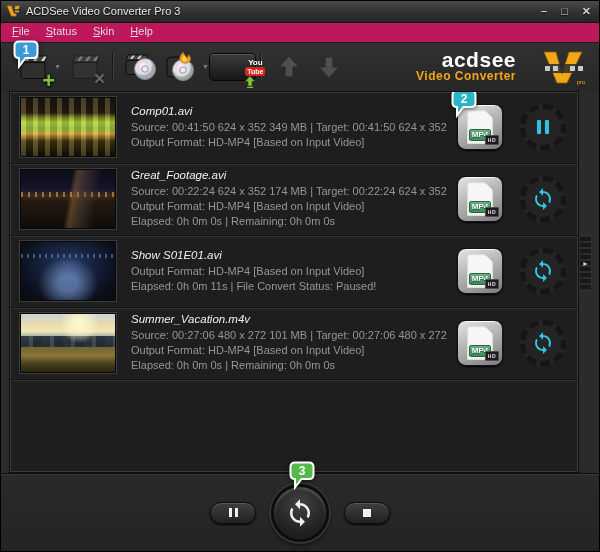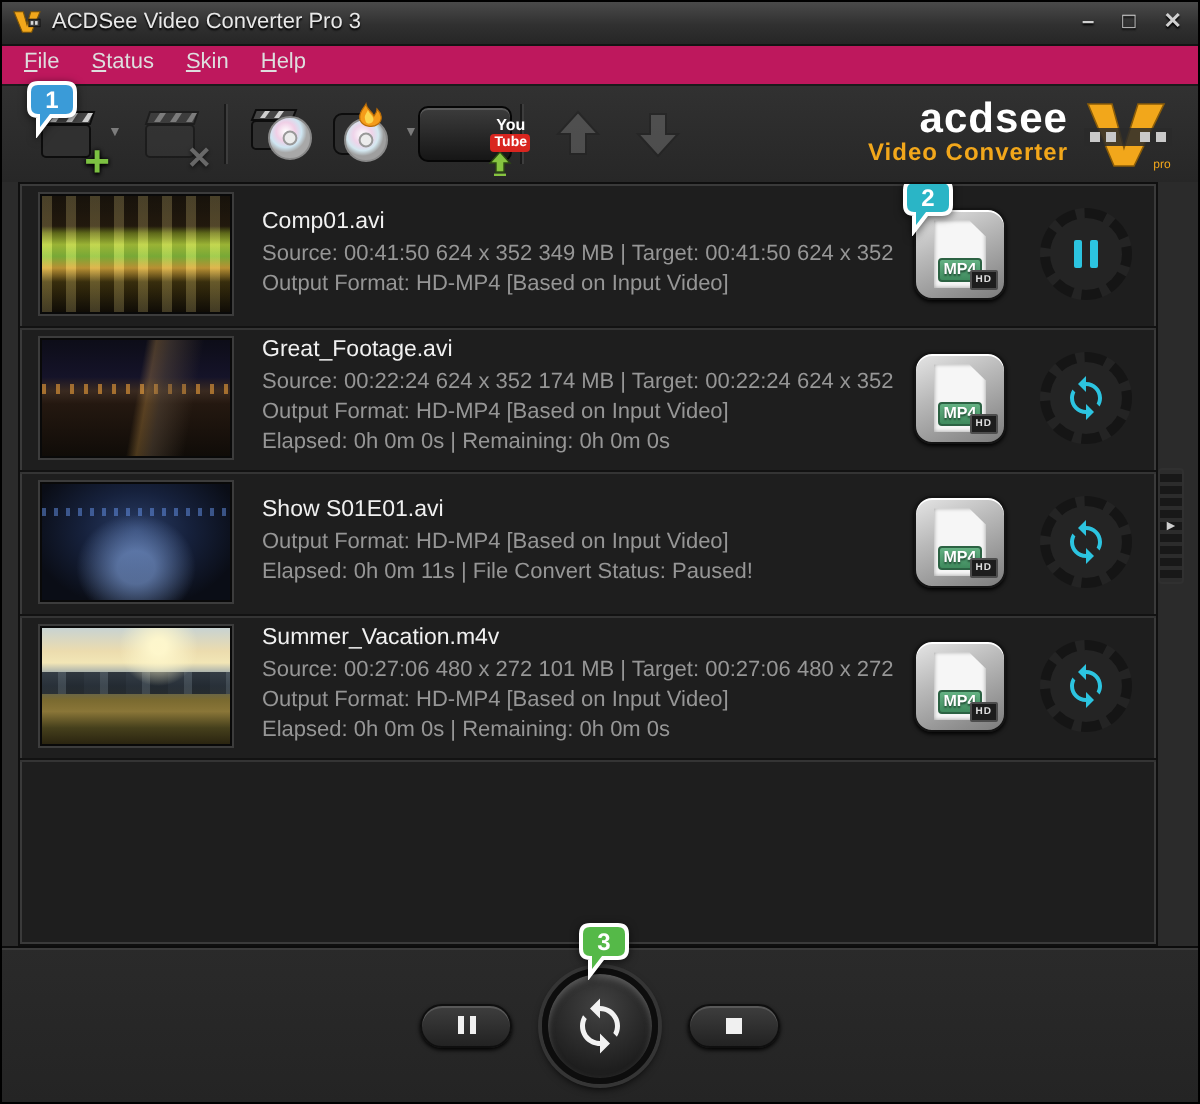"acdsee" .logo { gap: 7px -> 25px }
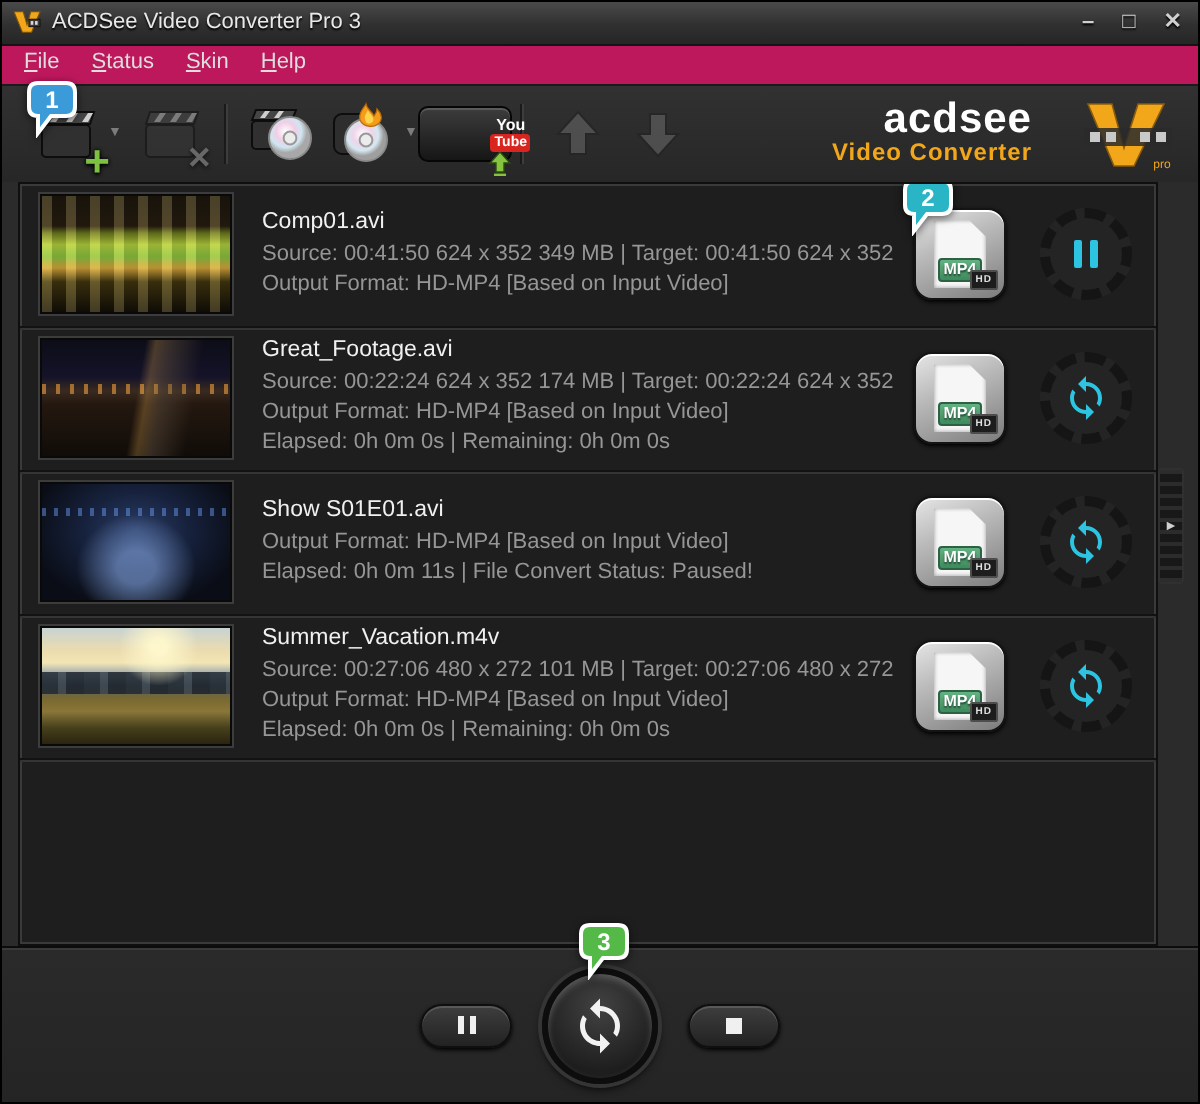"Comp01.avi" .file-name { font-style: none -> italic }
